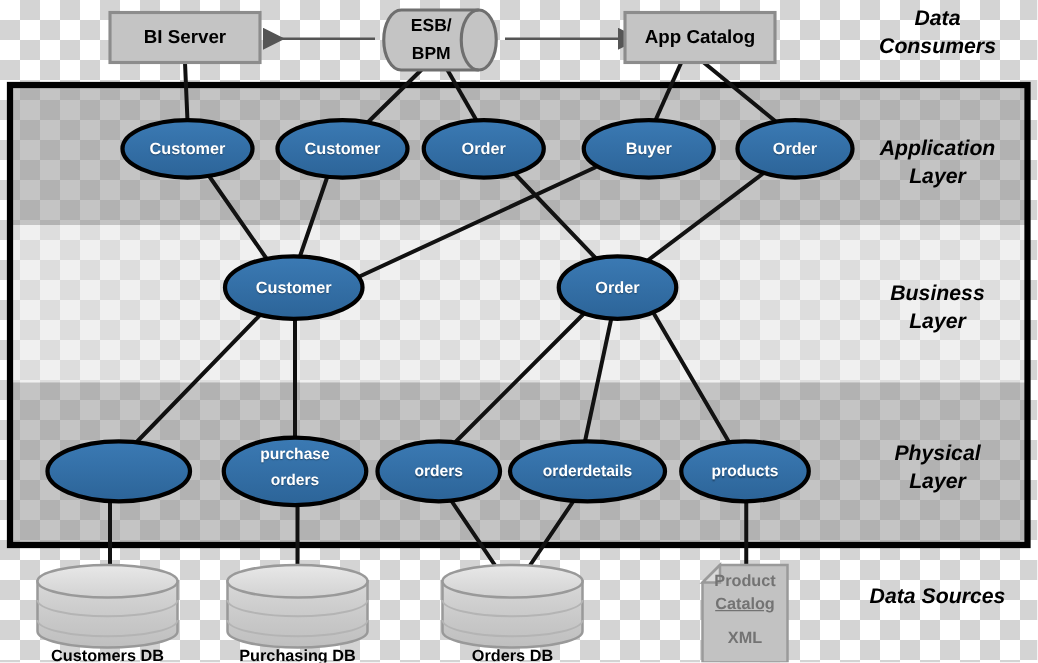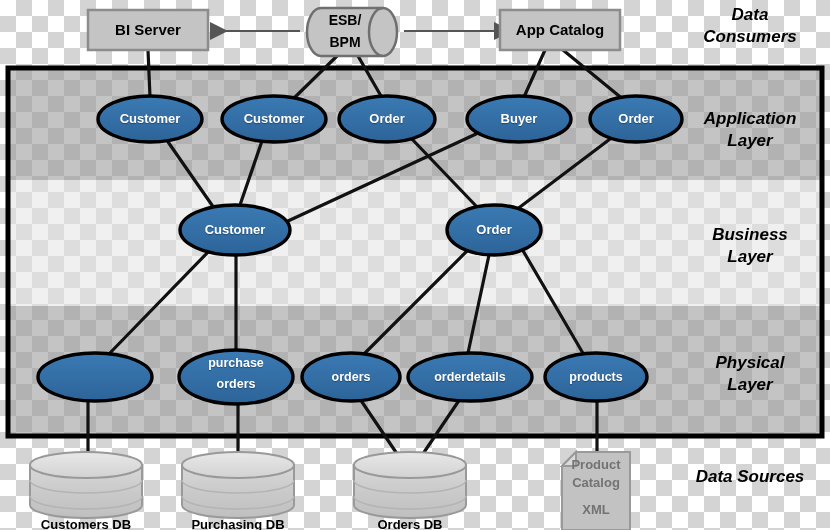"Catalog" div.nodeLabel { text-decoration: none -> underline }
